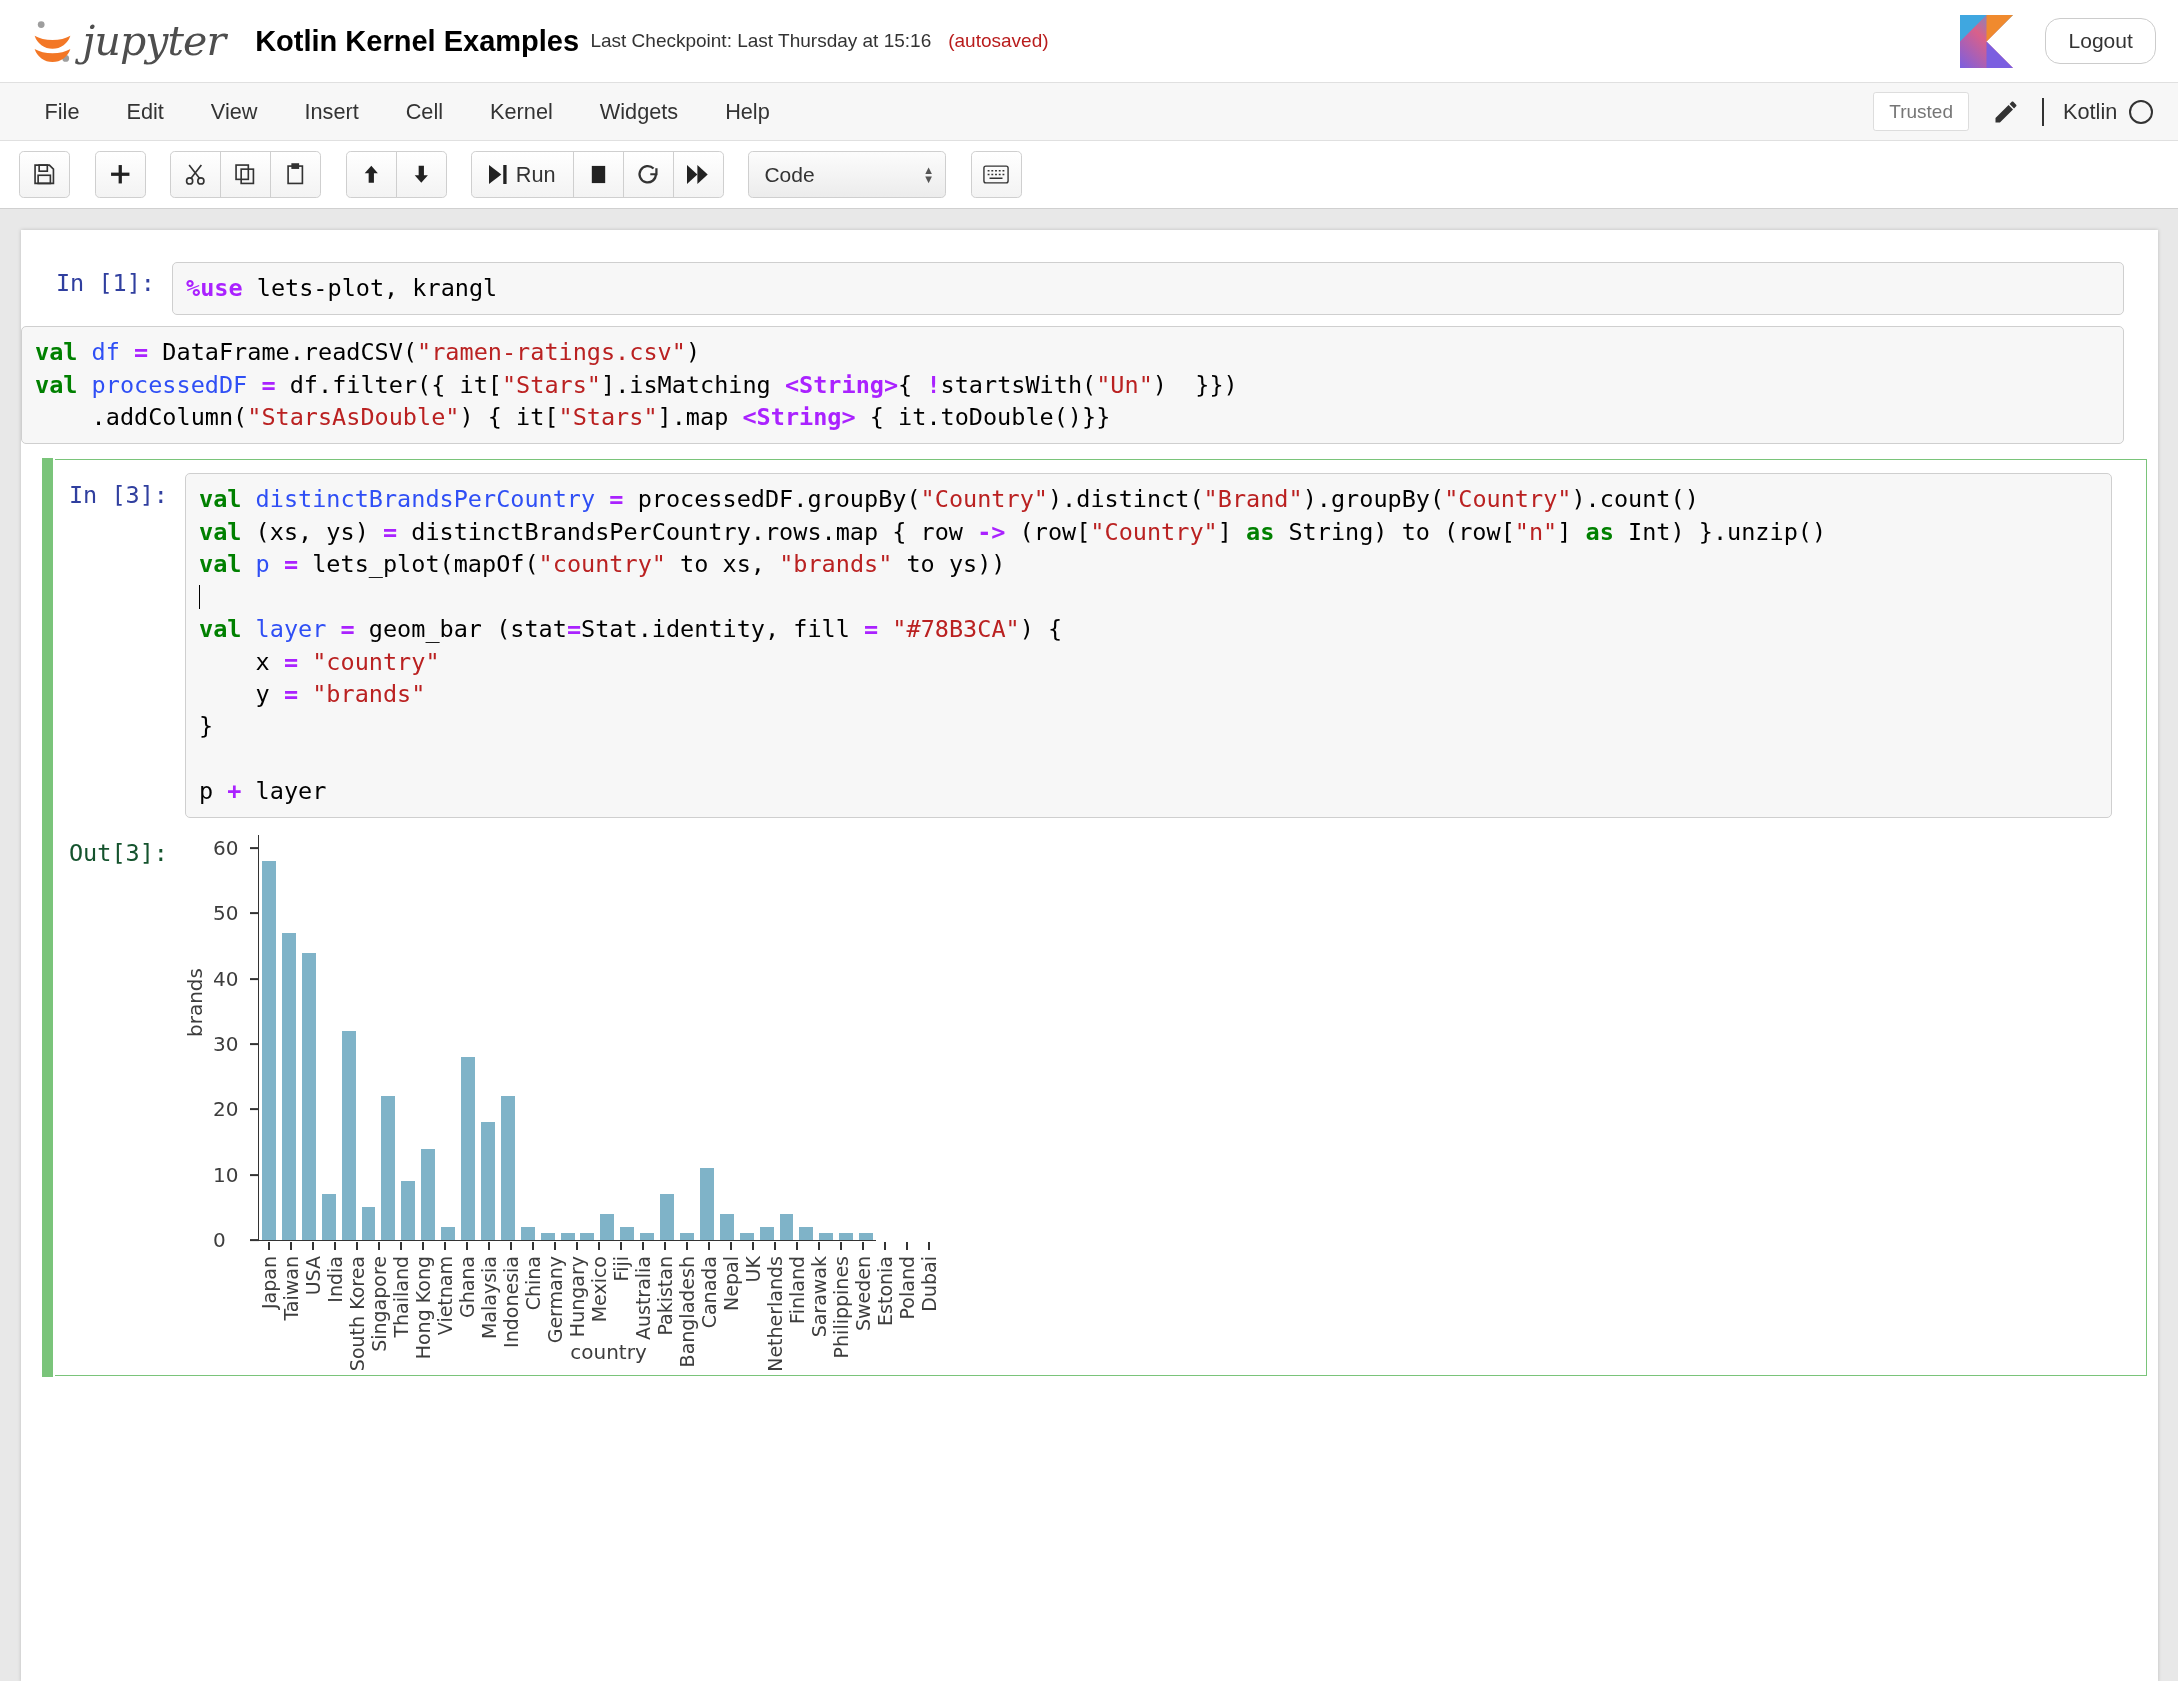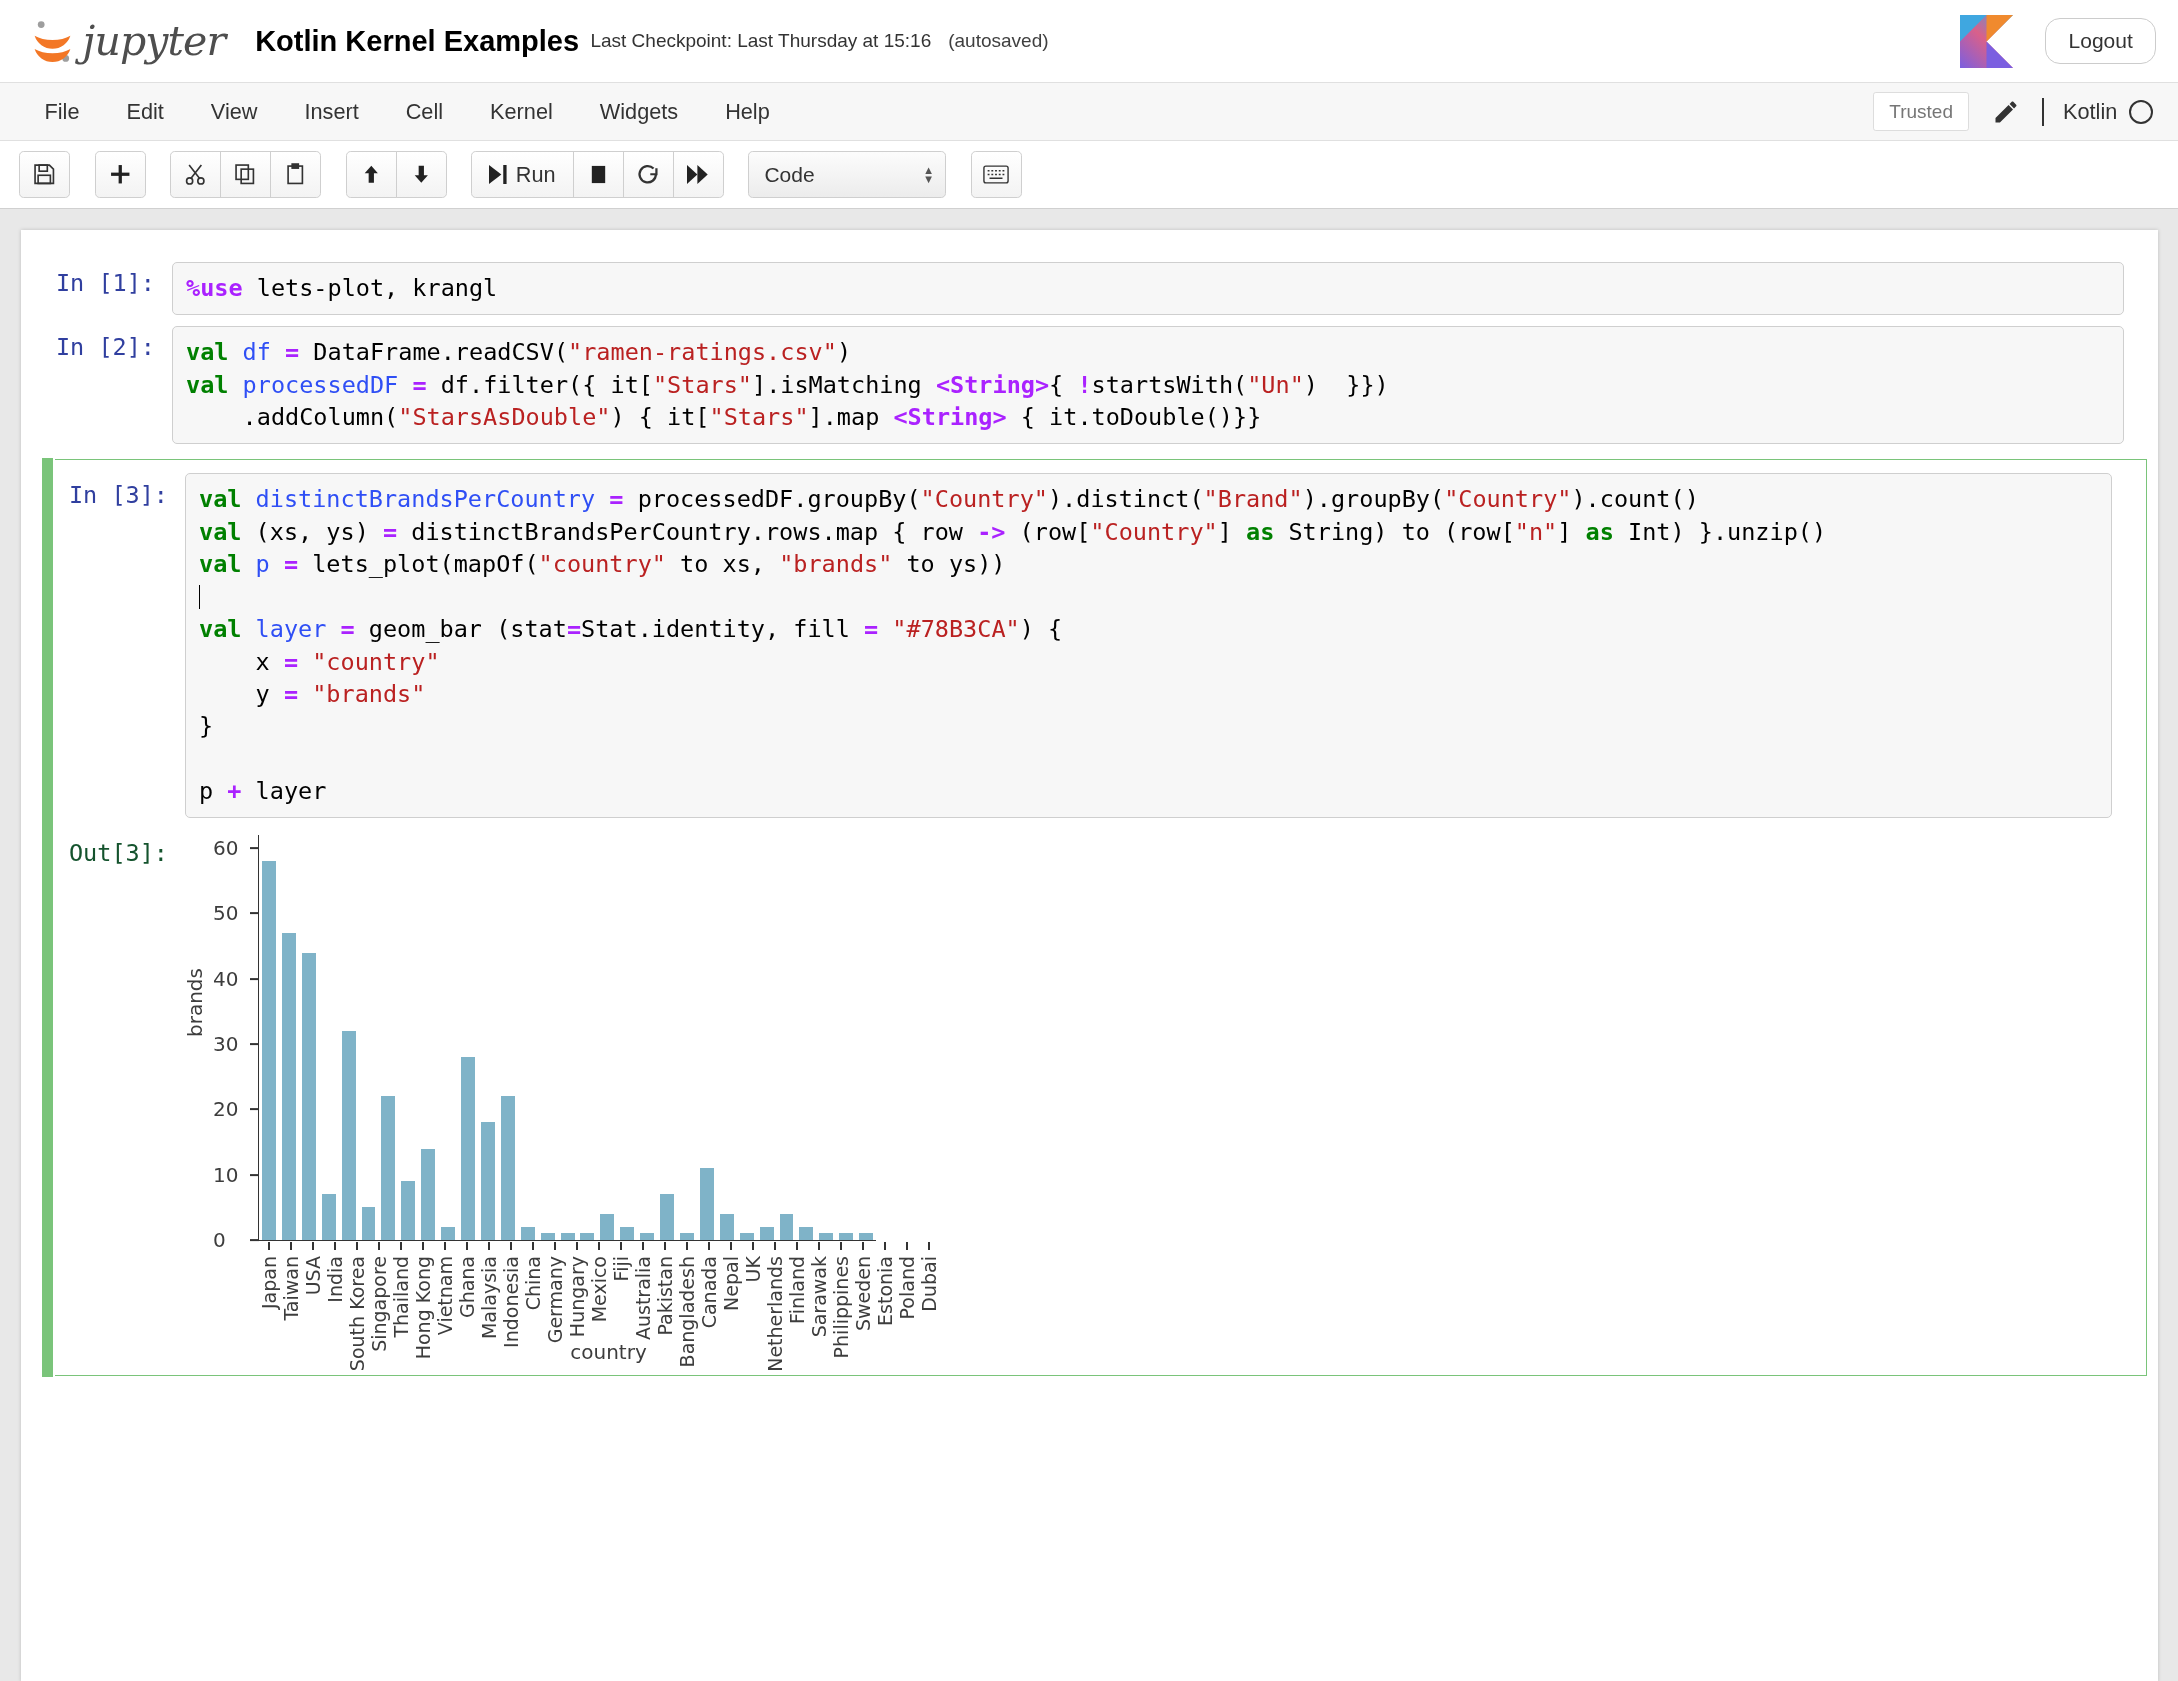"(autosaved)" .nb-autosaved { color: #404040 -> #b91c1c }
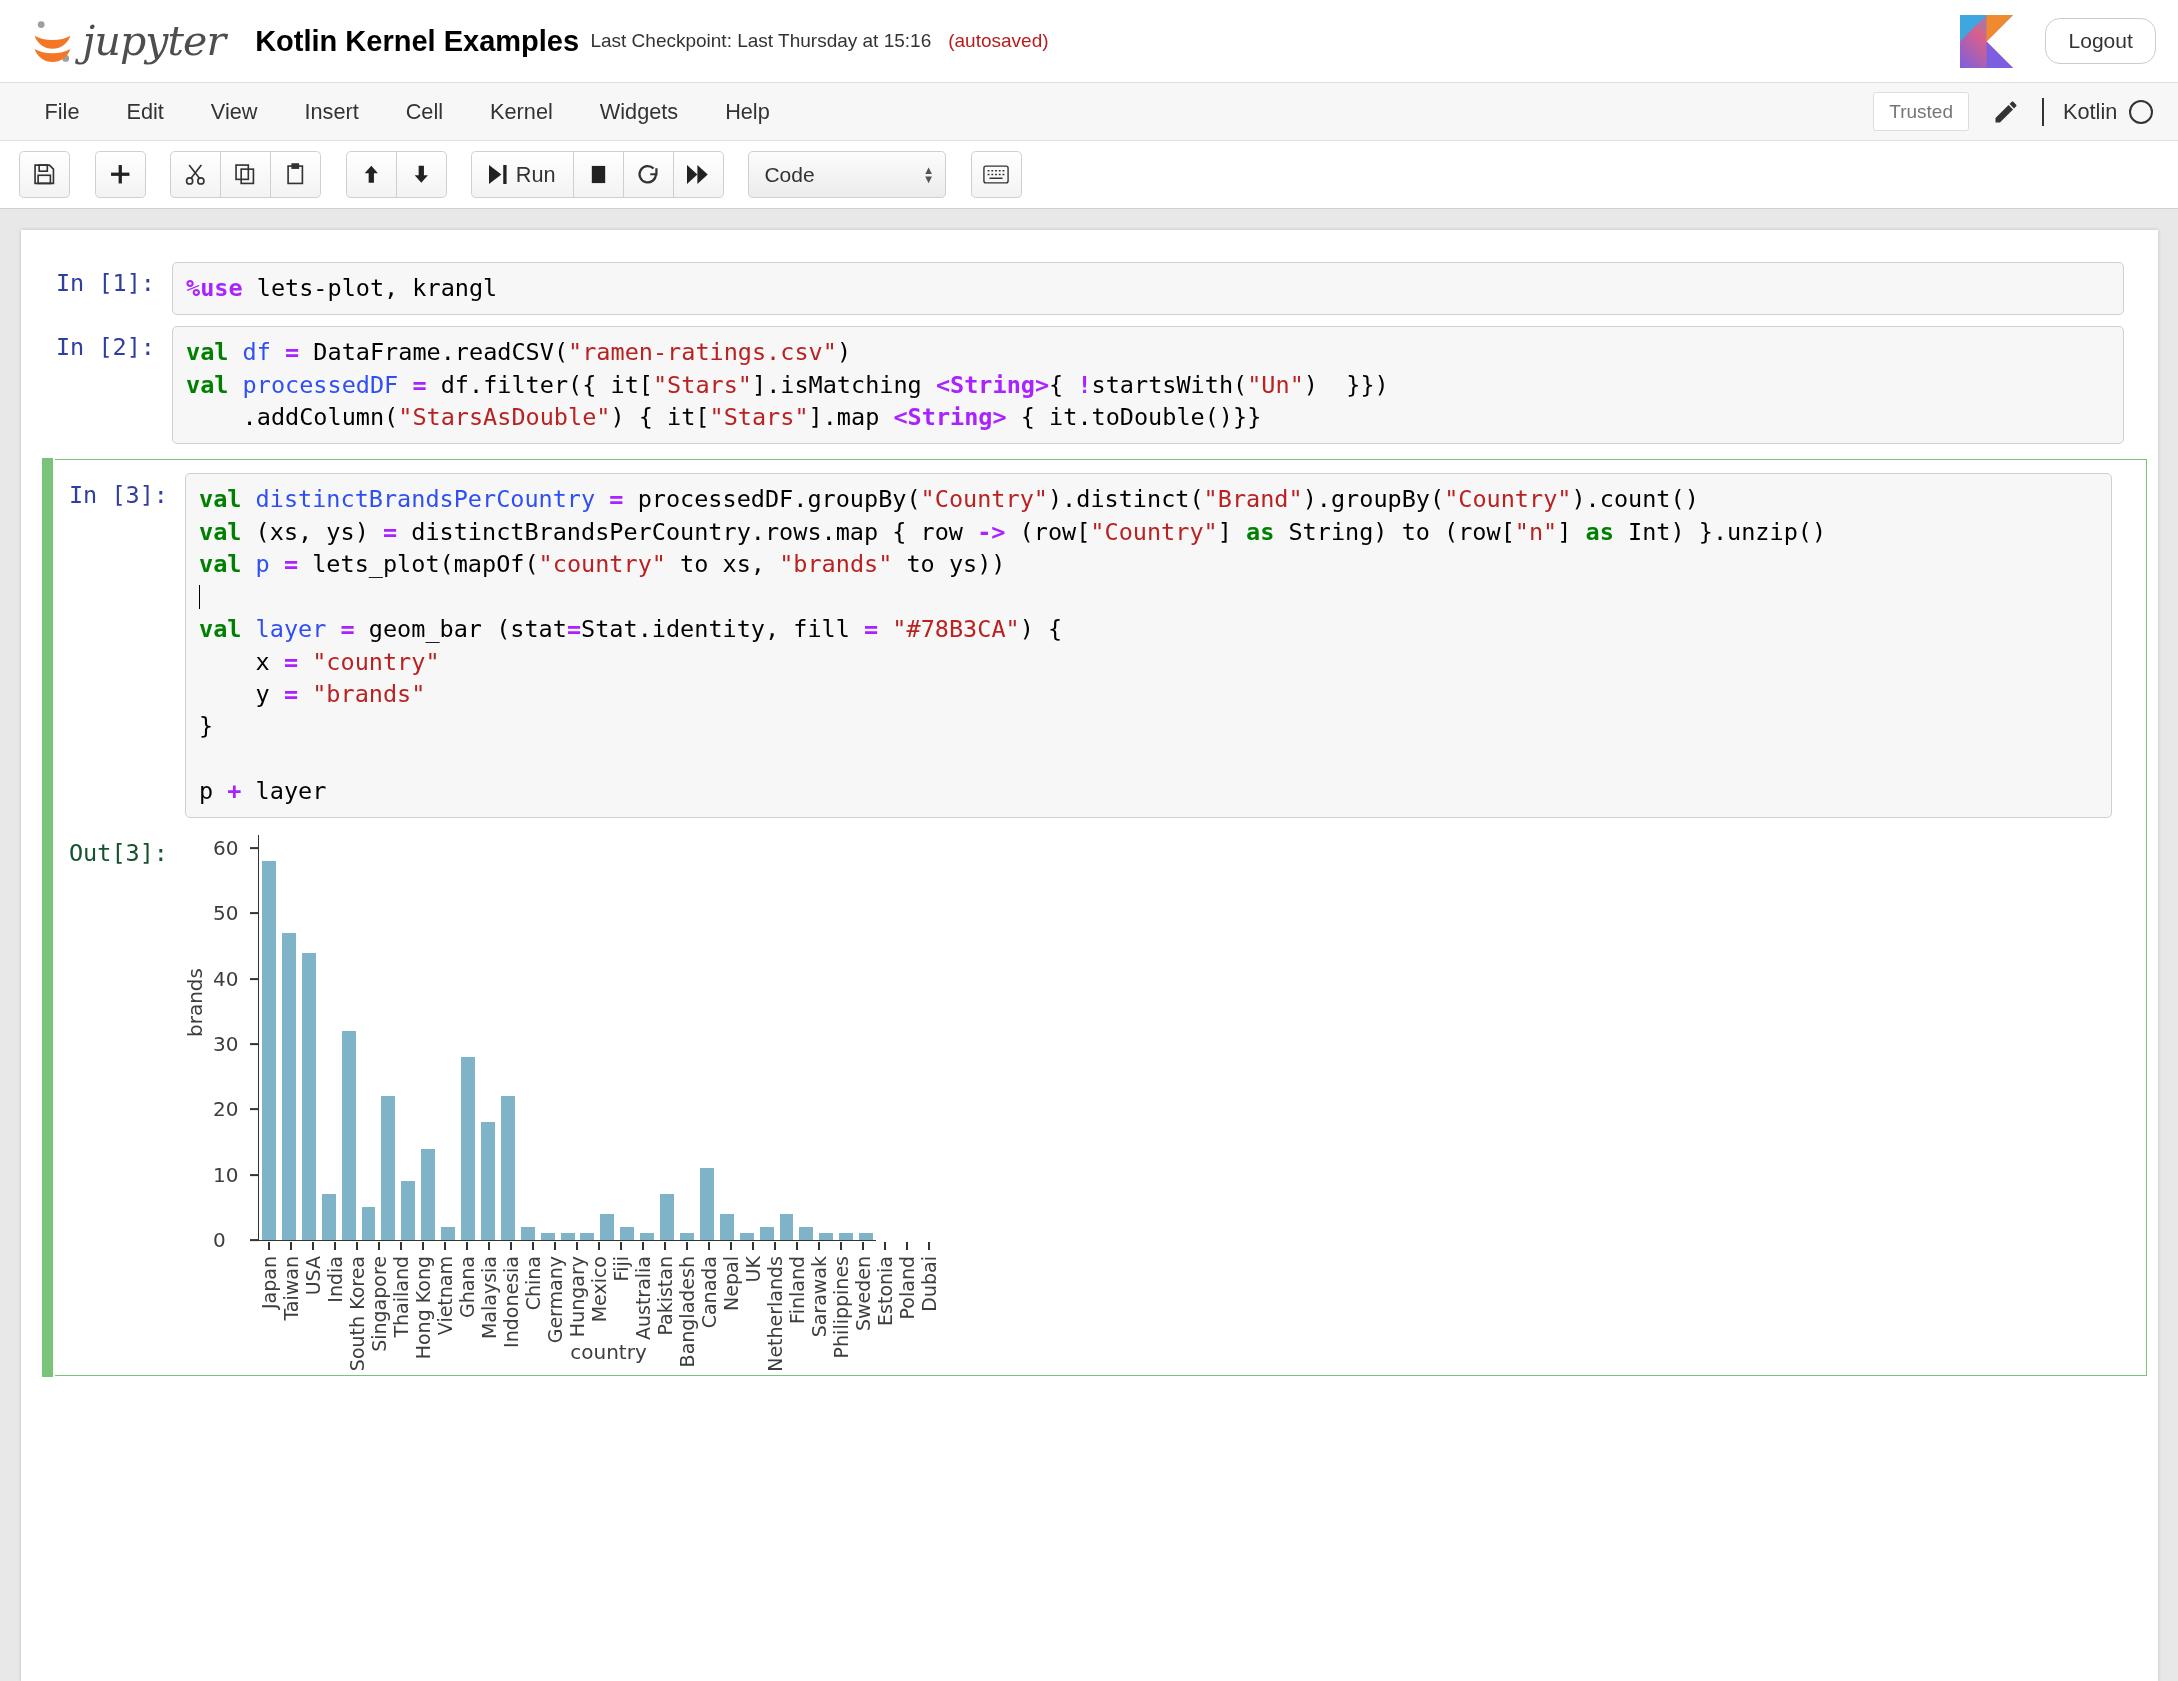"In [2]:" div.prompt { html: <div>In [2]:</div> -> none }
